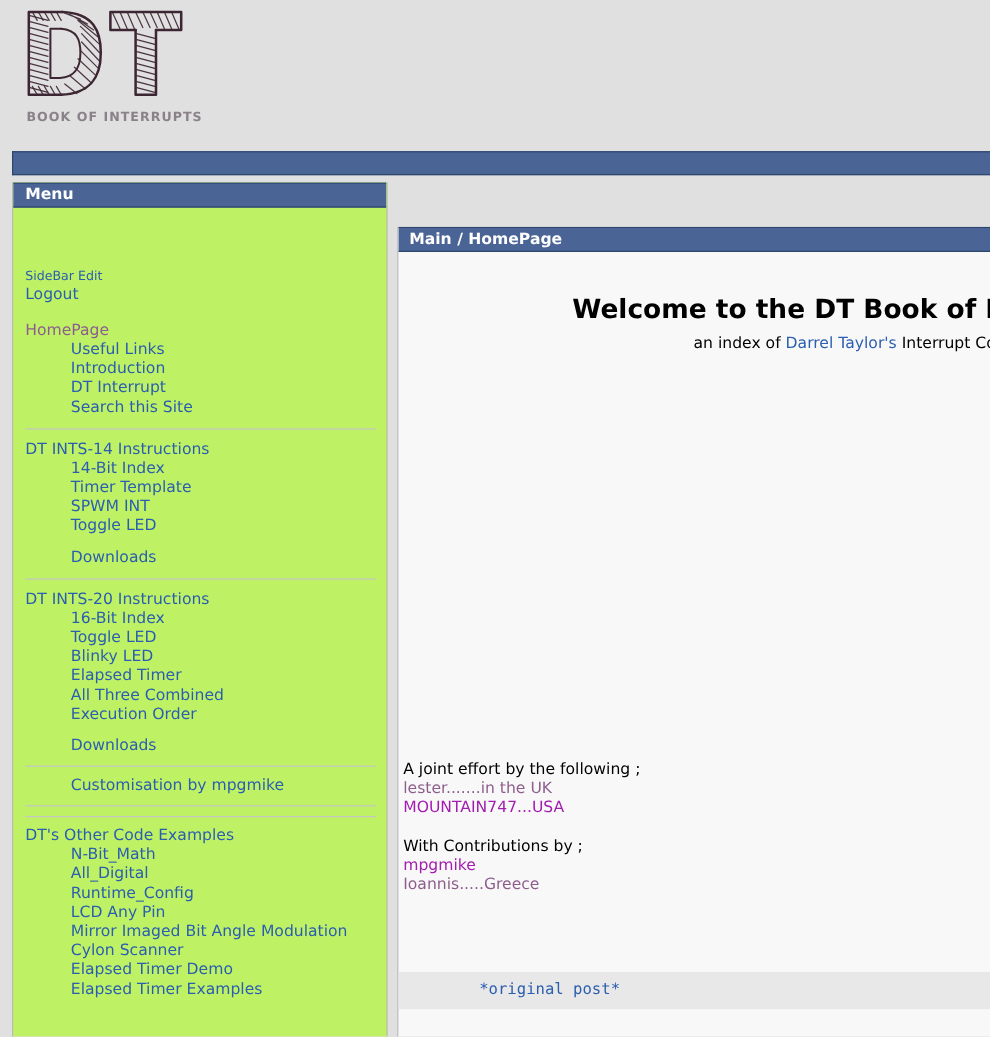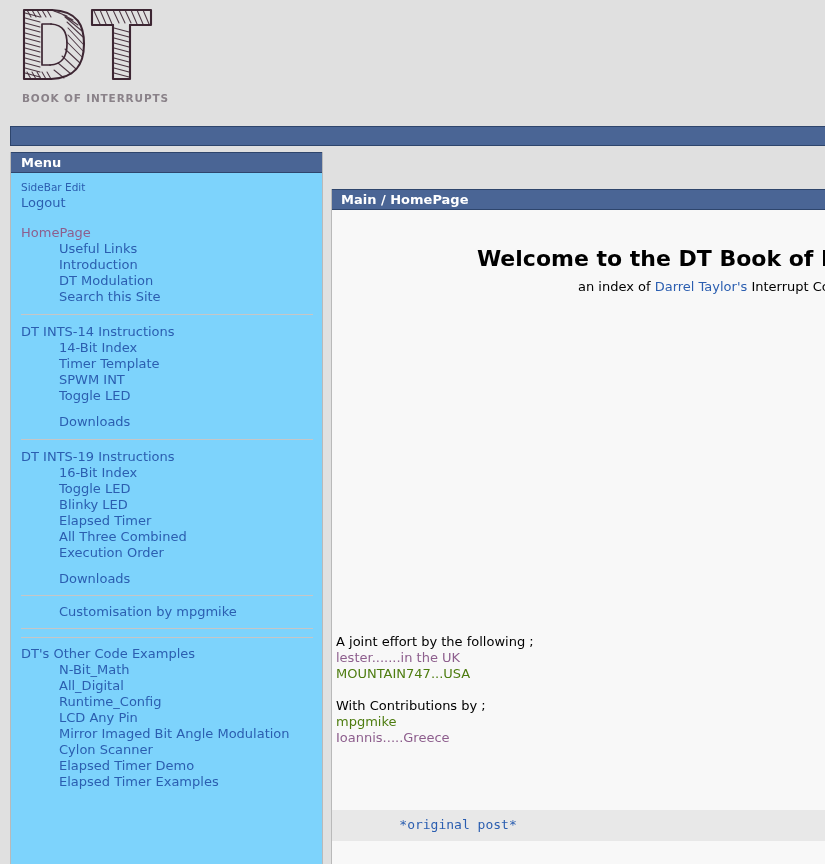"Menu" .sidebar { background: #7dd3fc -> #bef264 }
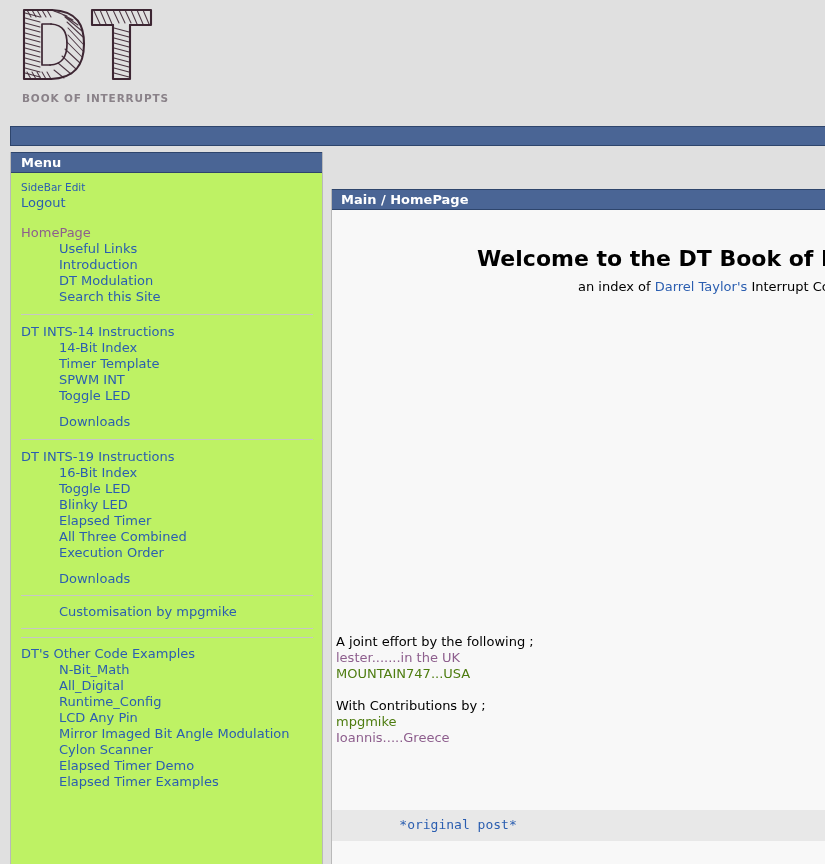"SideBar Edit" .sidebar-body { margin-top: none -> 43px }
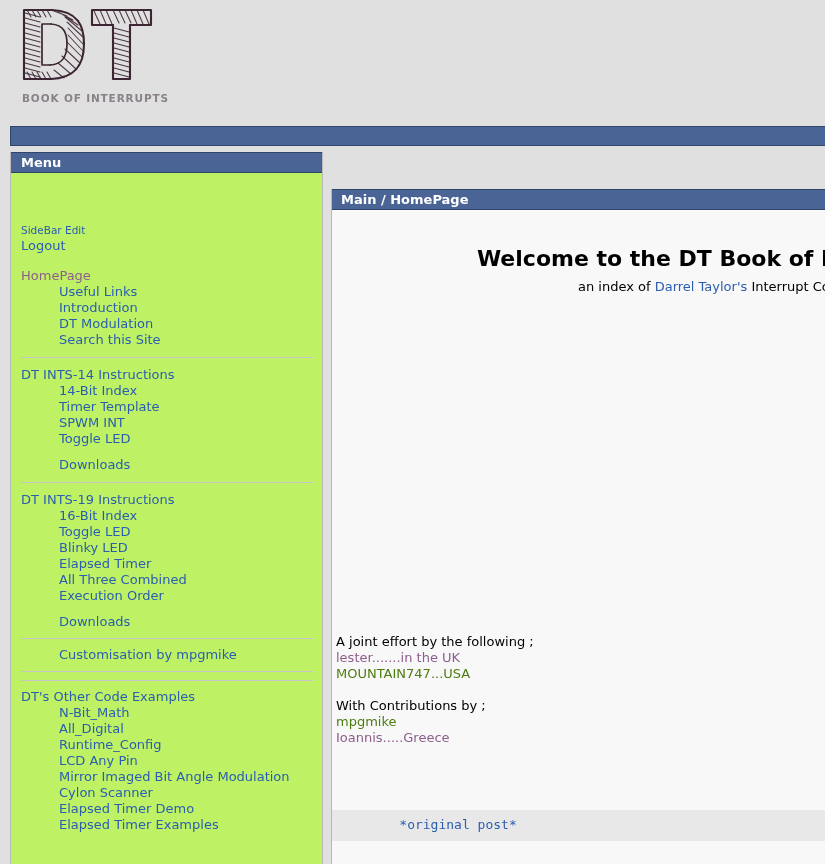"DT Modulation" a.nav-link { text: Modulation -> Interrupt }
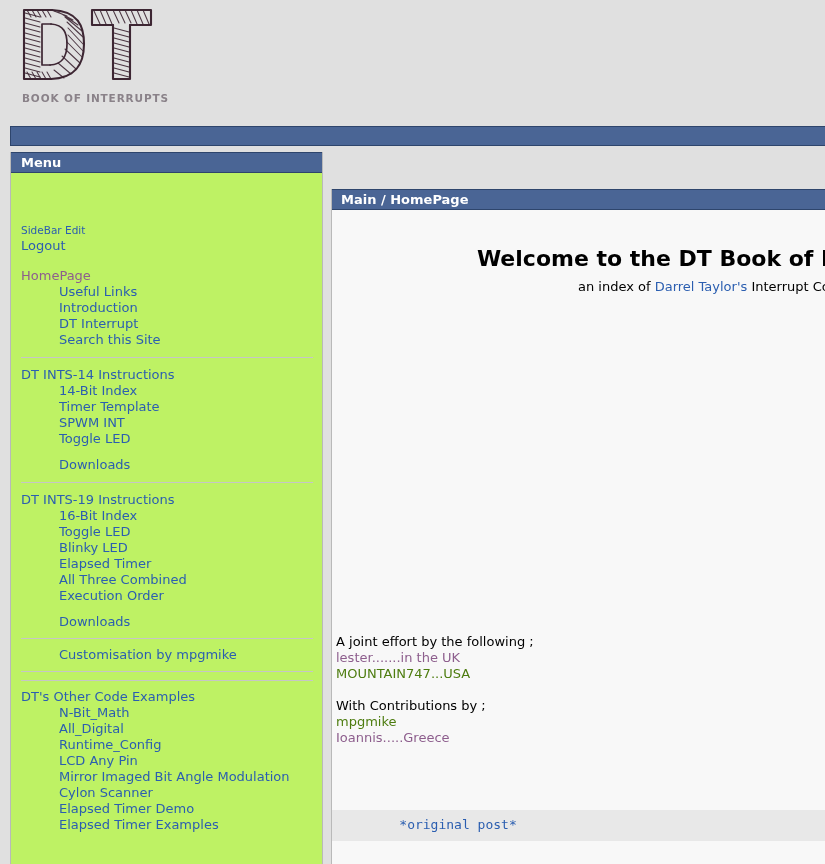"DT INTS-19 Instructions" a.nav-link { text: INTS-19 -> INTS-20 }
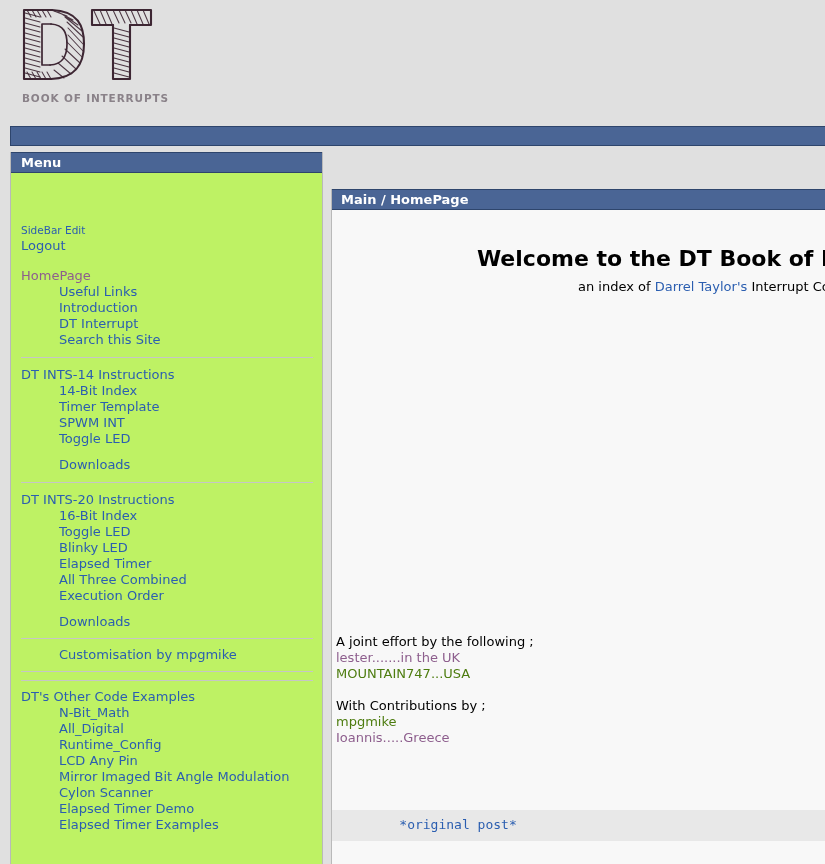"MOUNTAIN747...USA" .credits .lnk-blue { color: #4d7c0f -> #a21caf }
